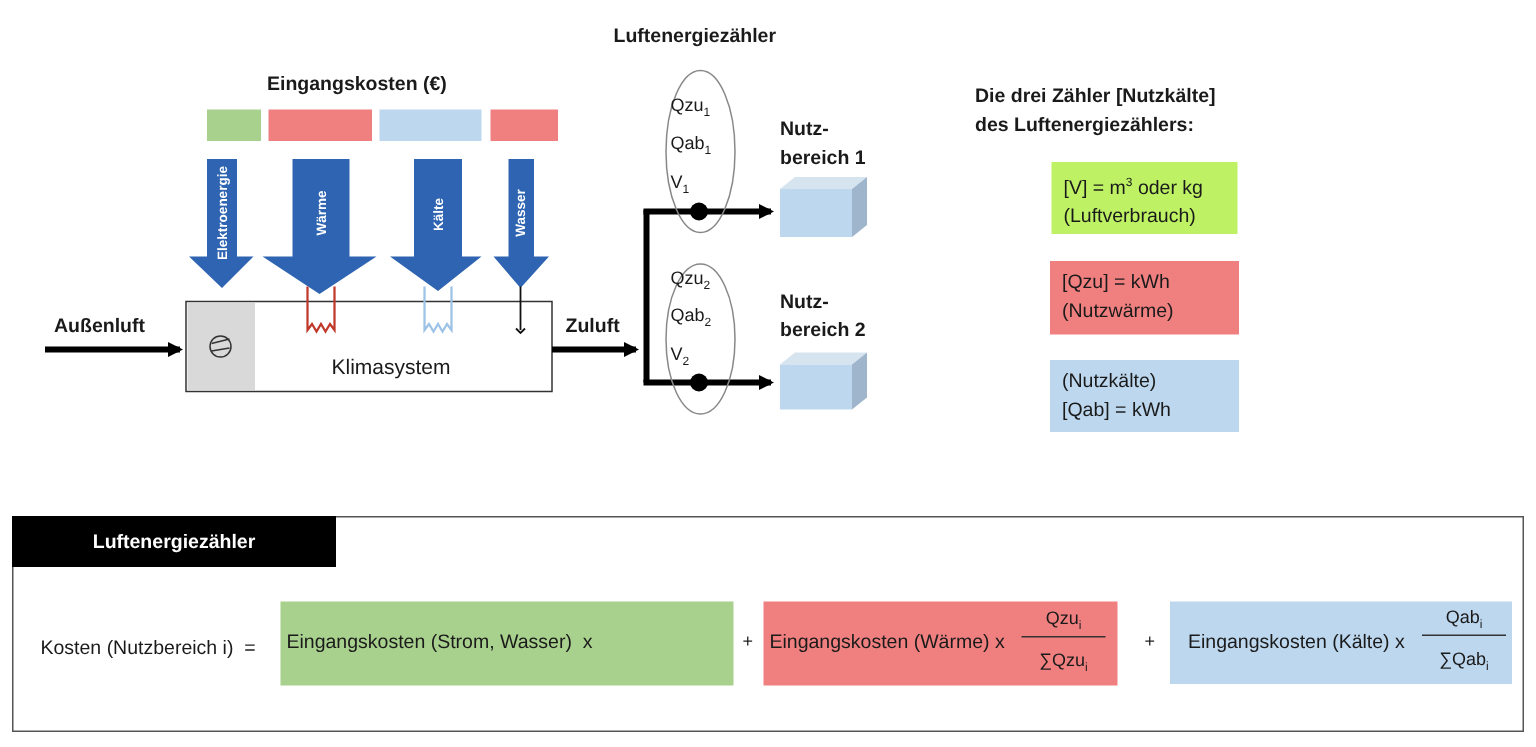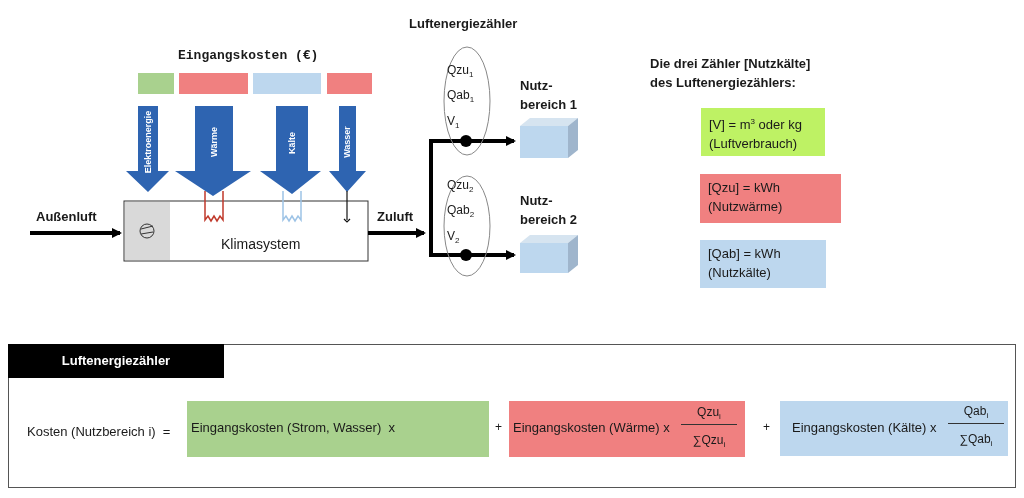"Eingangskosten (€)" div.abs { font-family: Liberation Mono, monospace -> none }
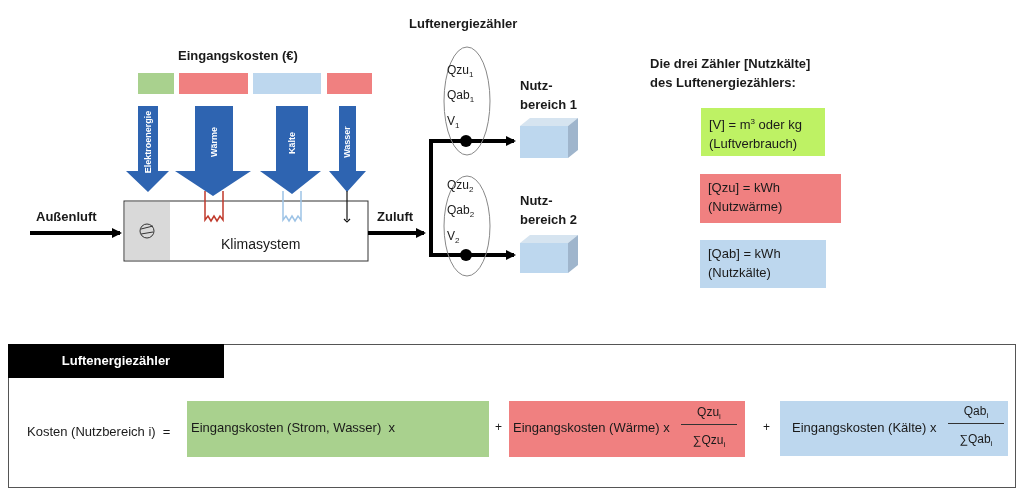"[Qzu] = kWh" div.legend-box { width: 141px -> 126px }
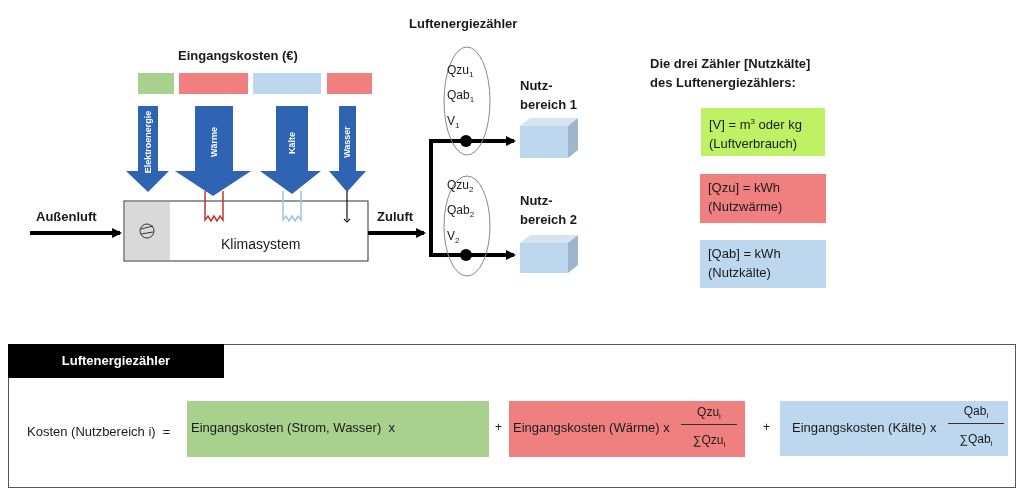"[Qab] = kWh" div { order: before "(Nutzkälte)" -> after "(Nutzkälte)" }
